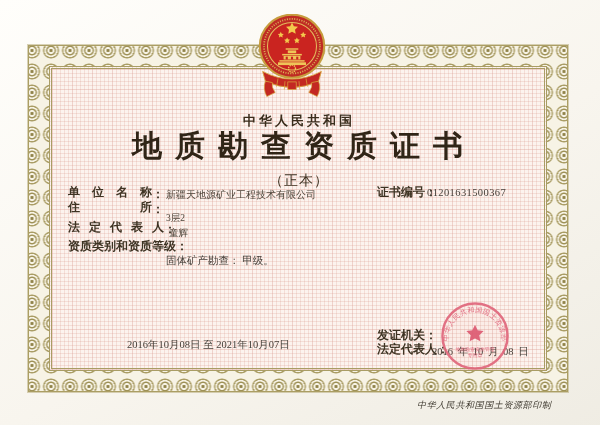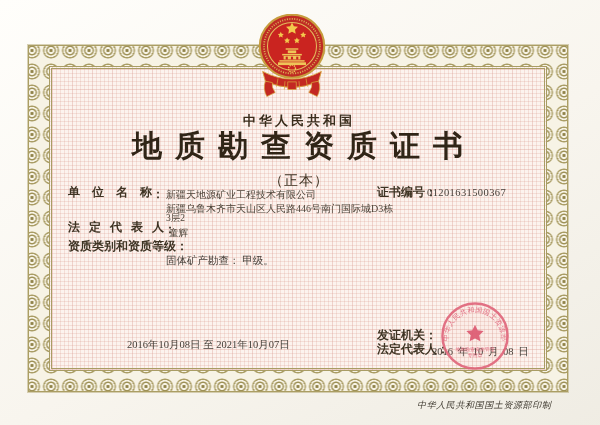"住所：" div.abs { html: none -> <div> <span>住所</span><span>：</span> </div> }
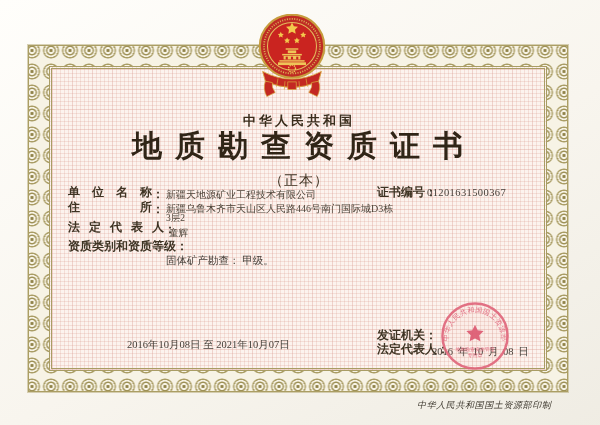"新疆乌鲁木齐市天山区人民路446号南门国际城D3栋" div.abs { html: <div>新疆乌鲁木齐市天山区人民路446号南门国际城D3栋</div> -> none }
